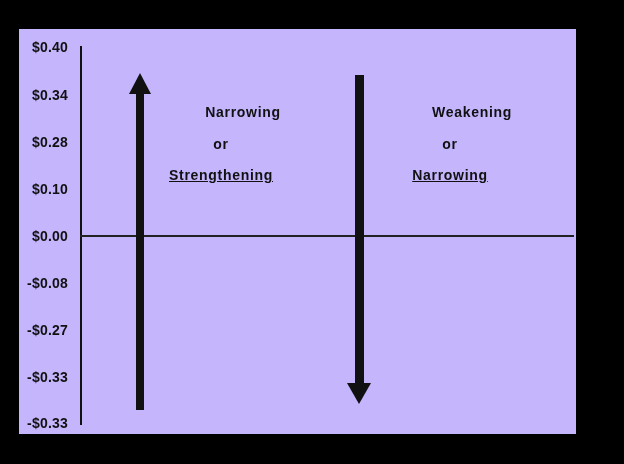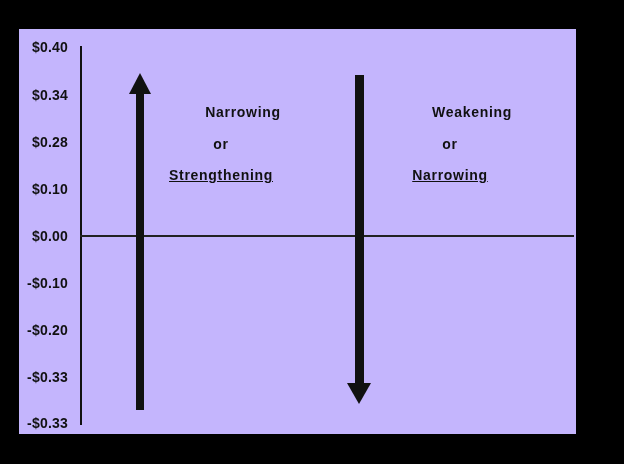"-$0.10" div.tick-label { text: -$0.10 -> -$0.08 }
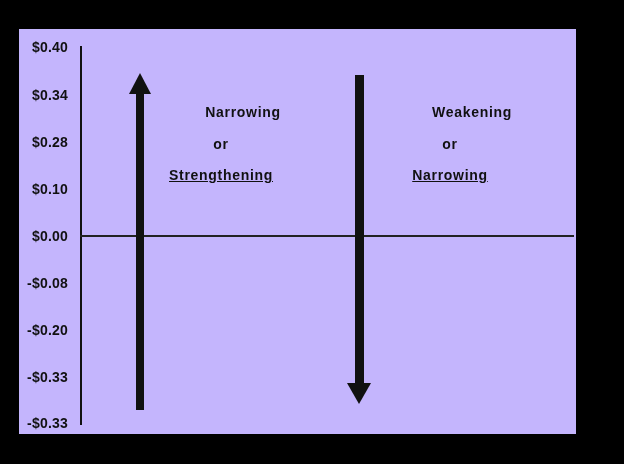"-$0.20" div.tick-label { text: -$0.20 -> -$0.27 }
